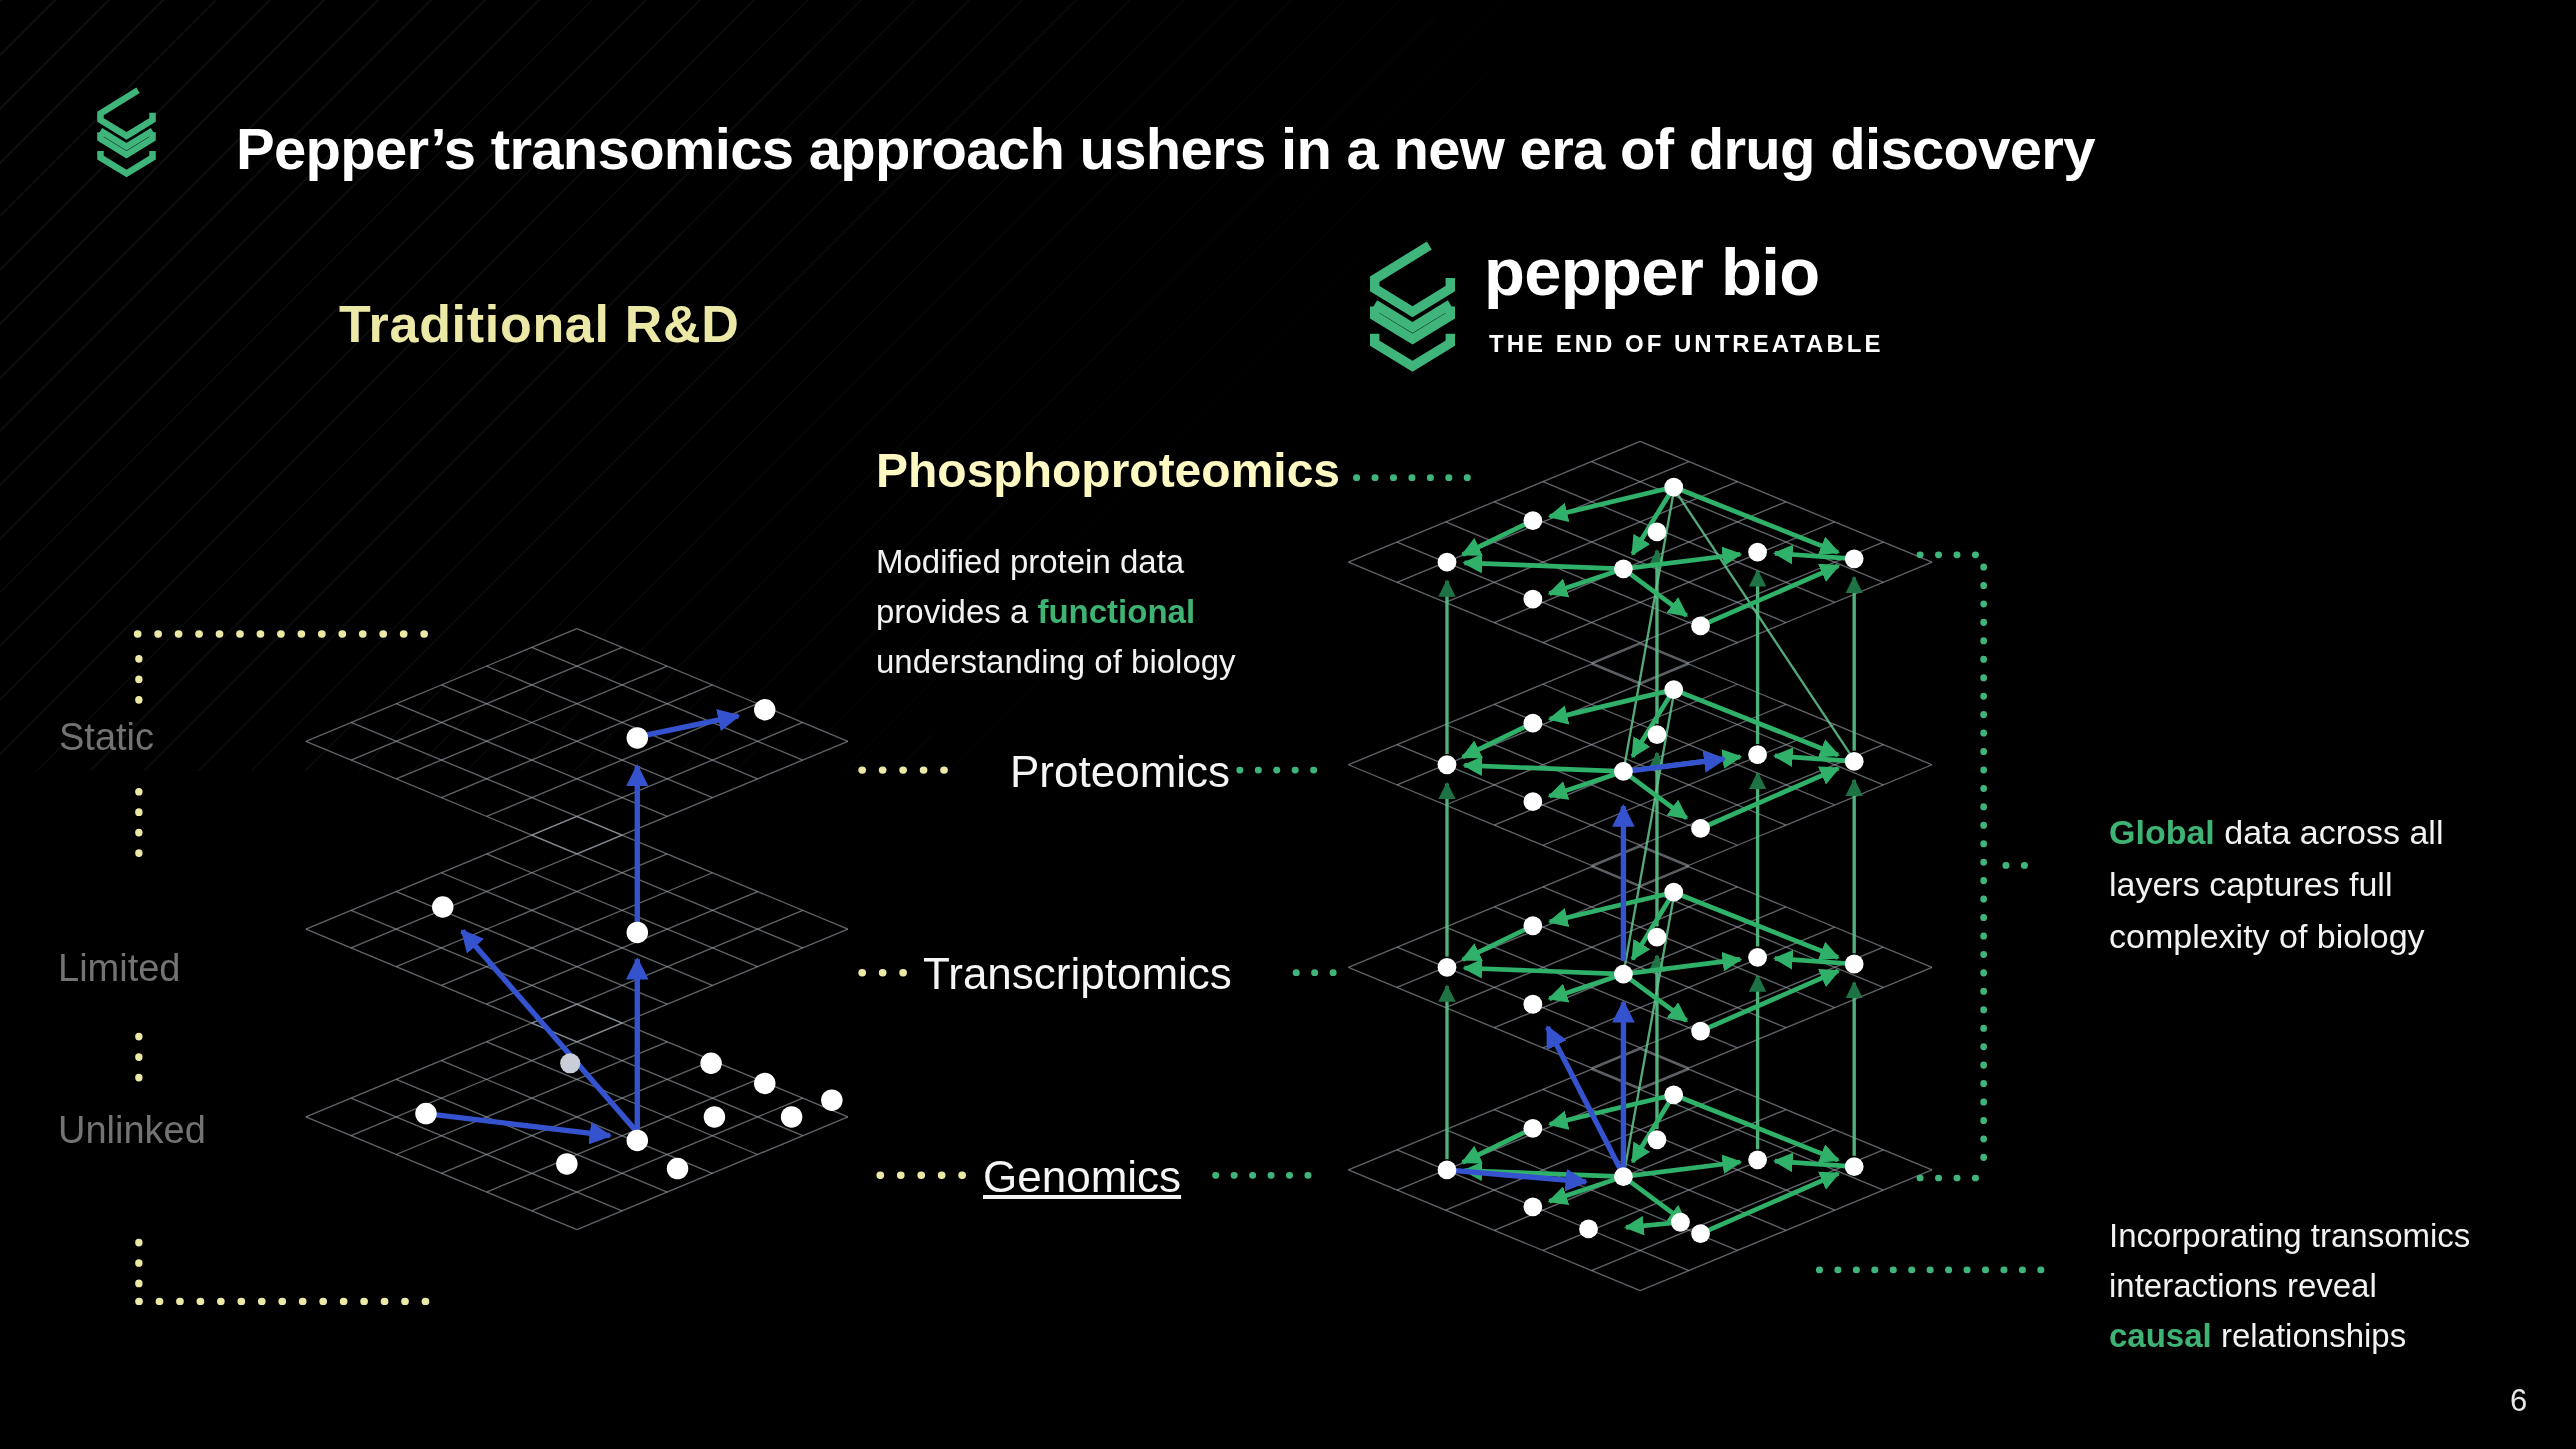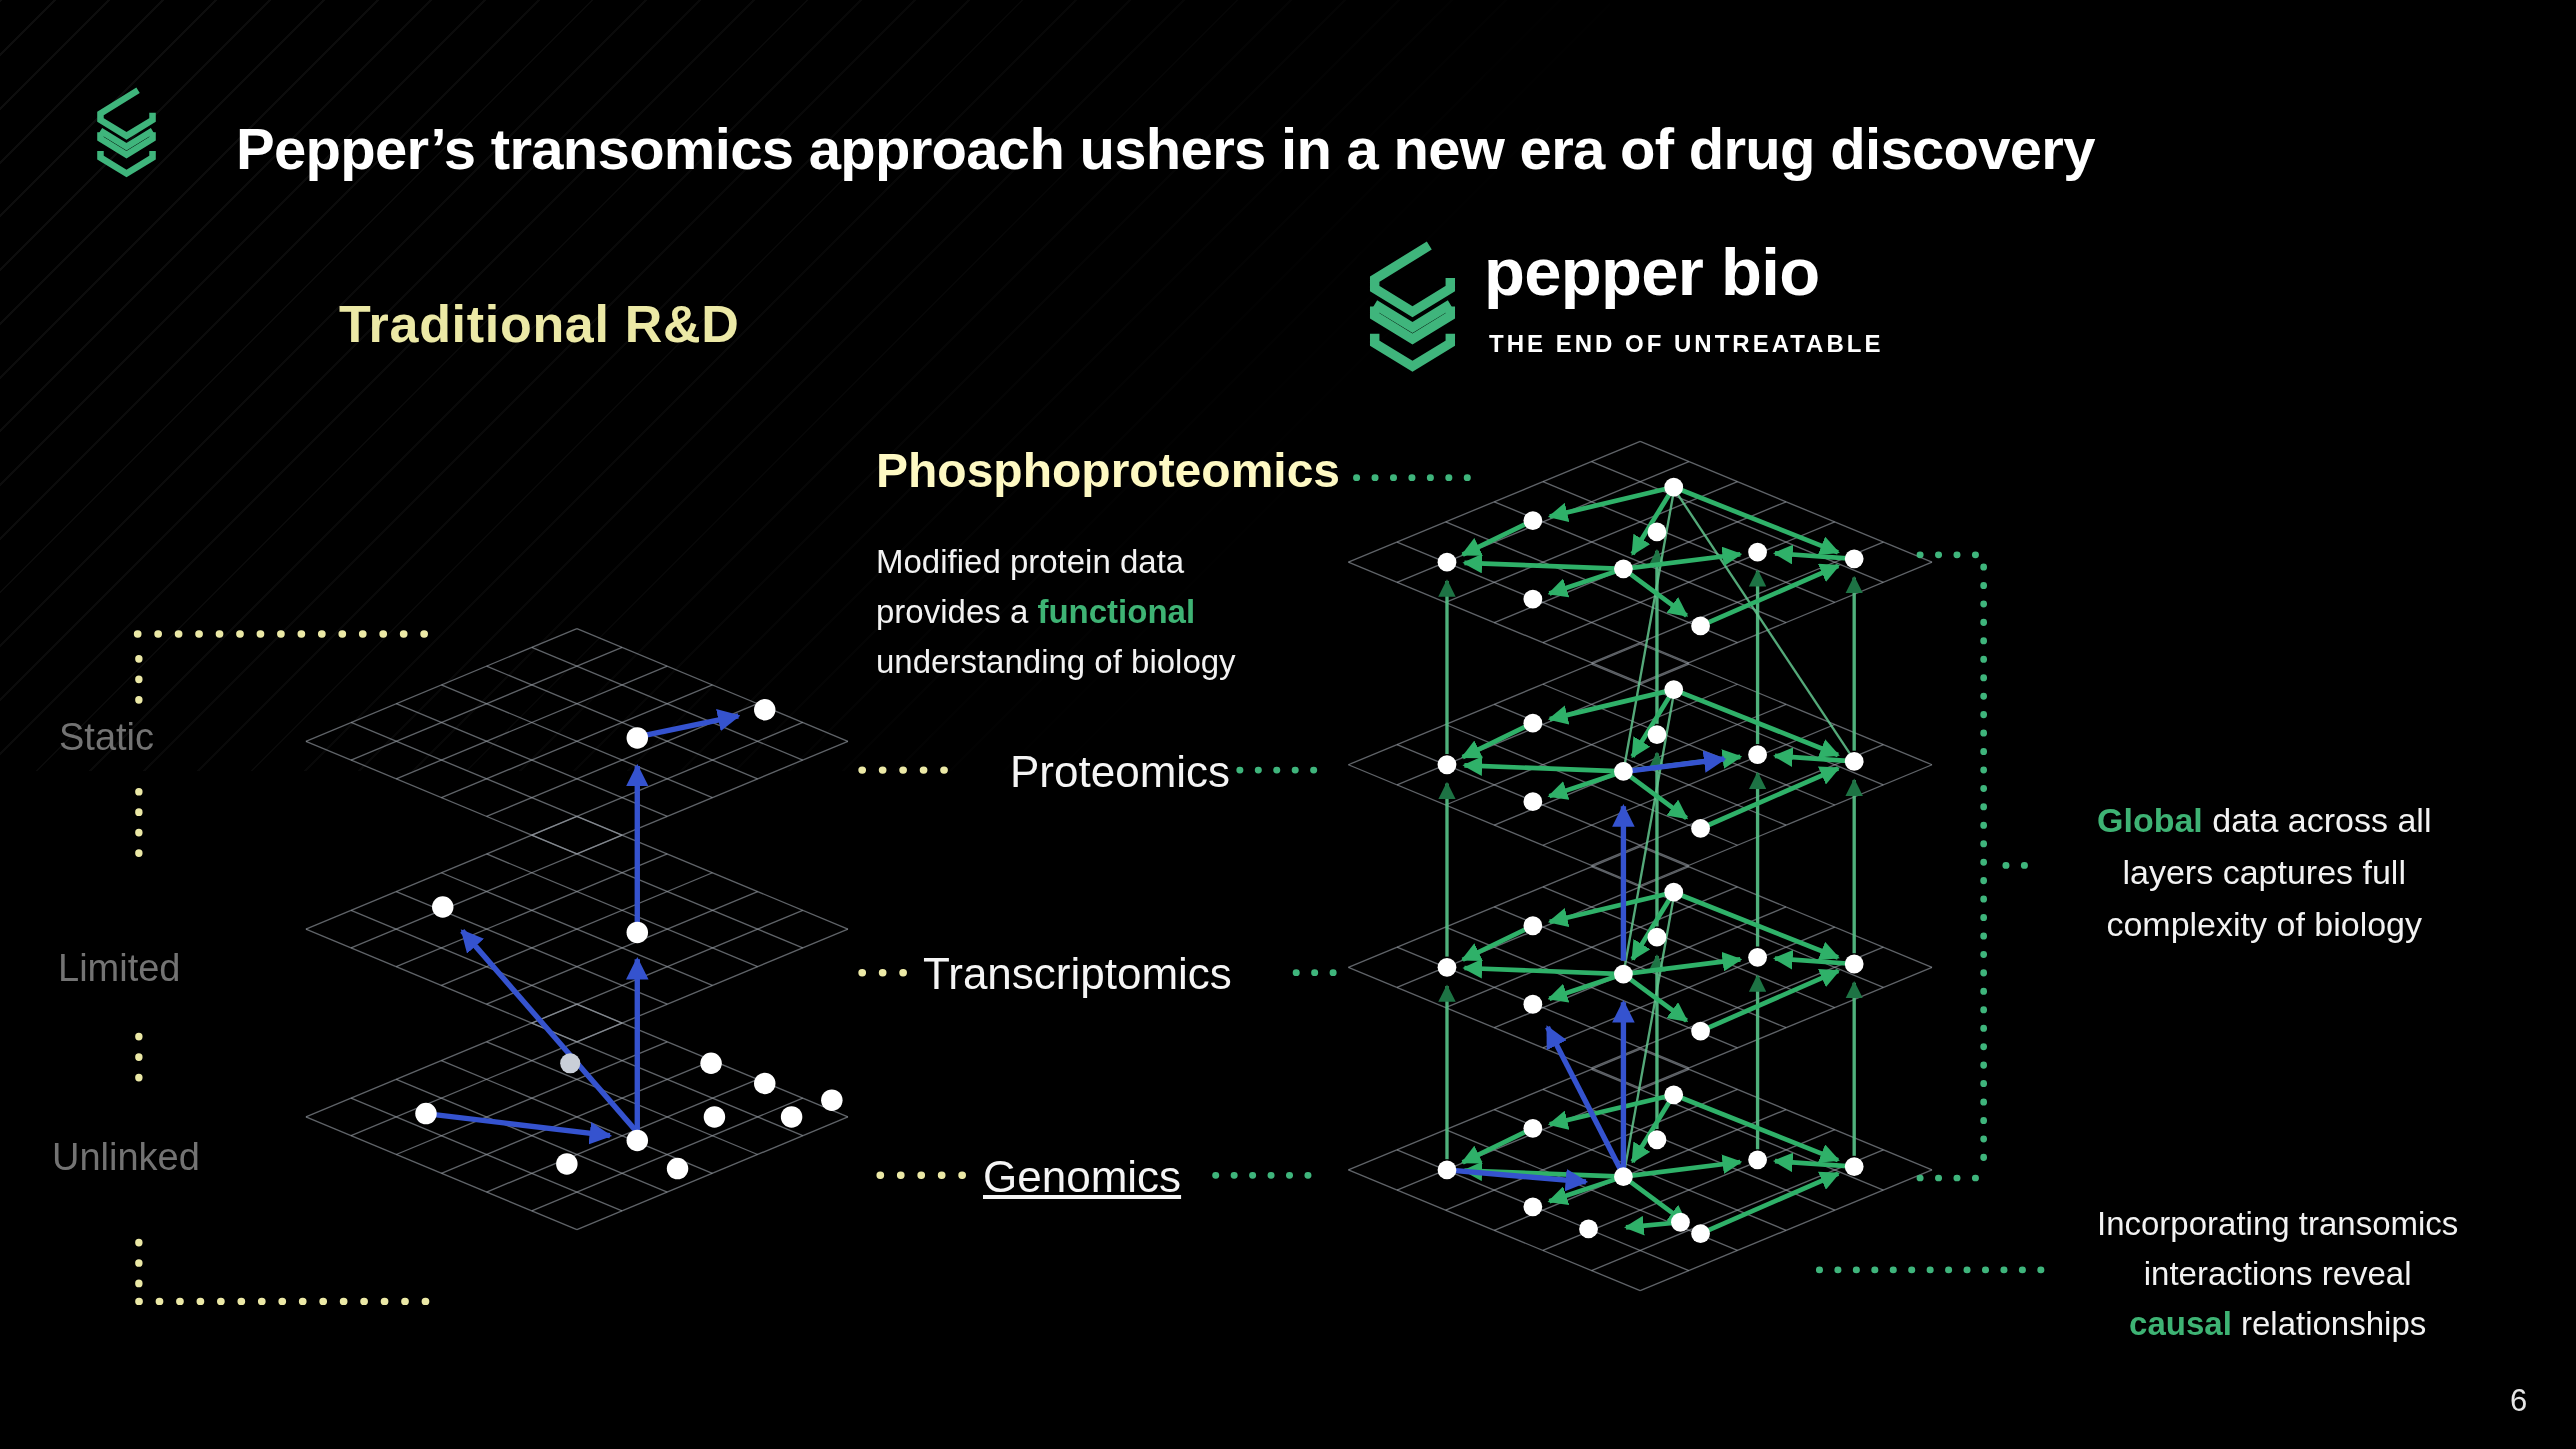"Global data across all" .note { margin: 4px -> 16px; text-align: center -> none }
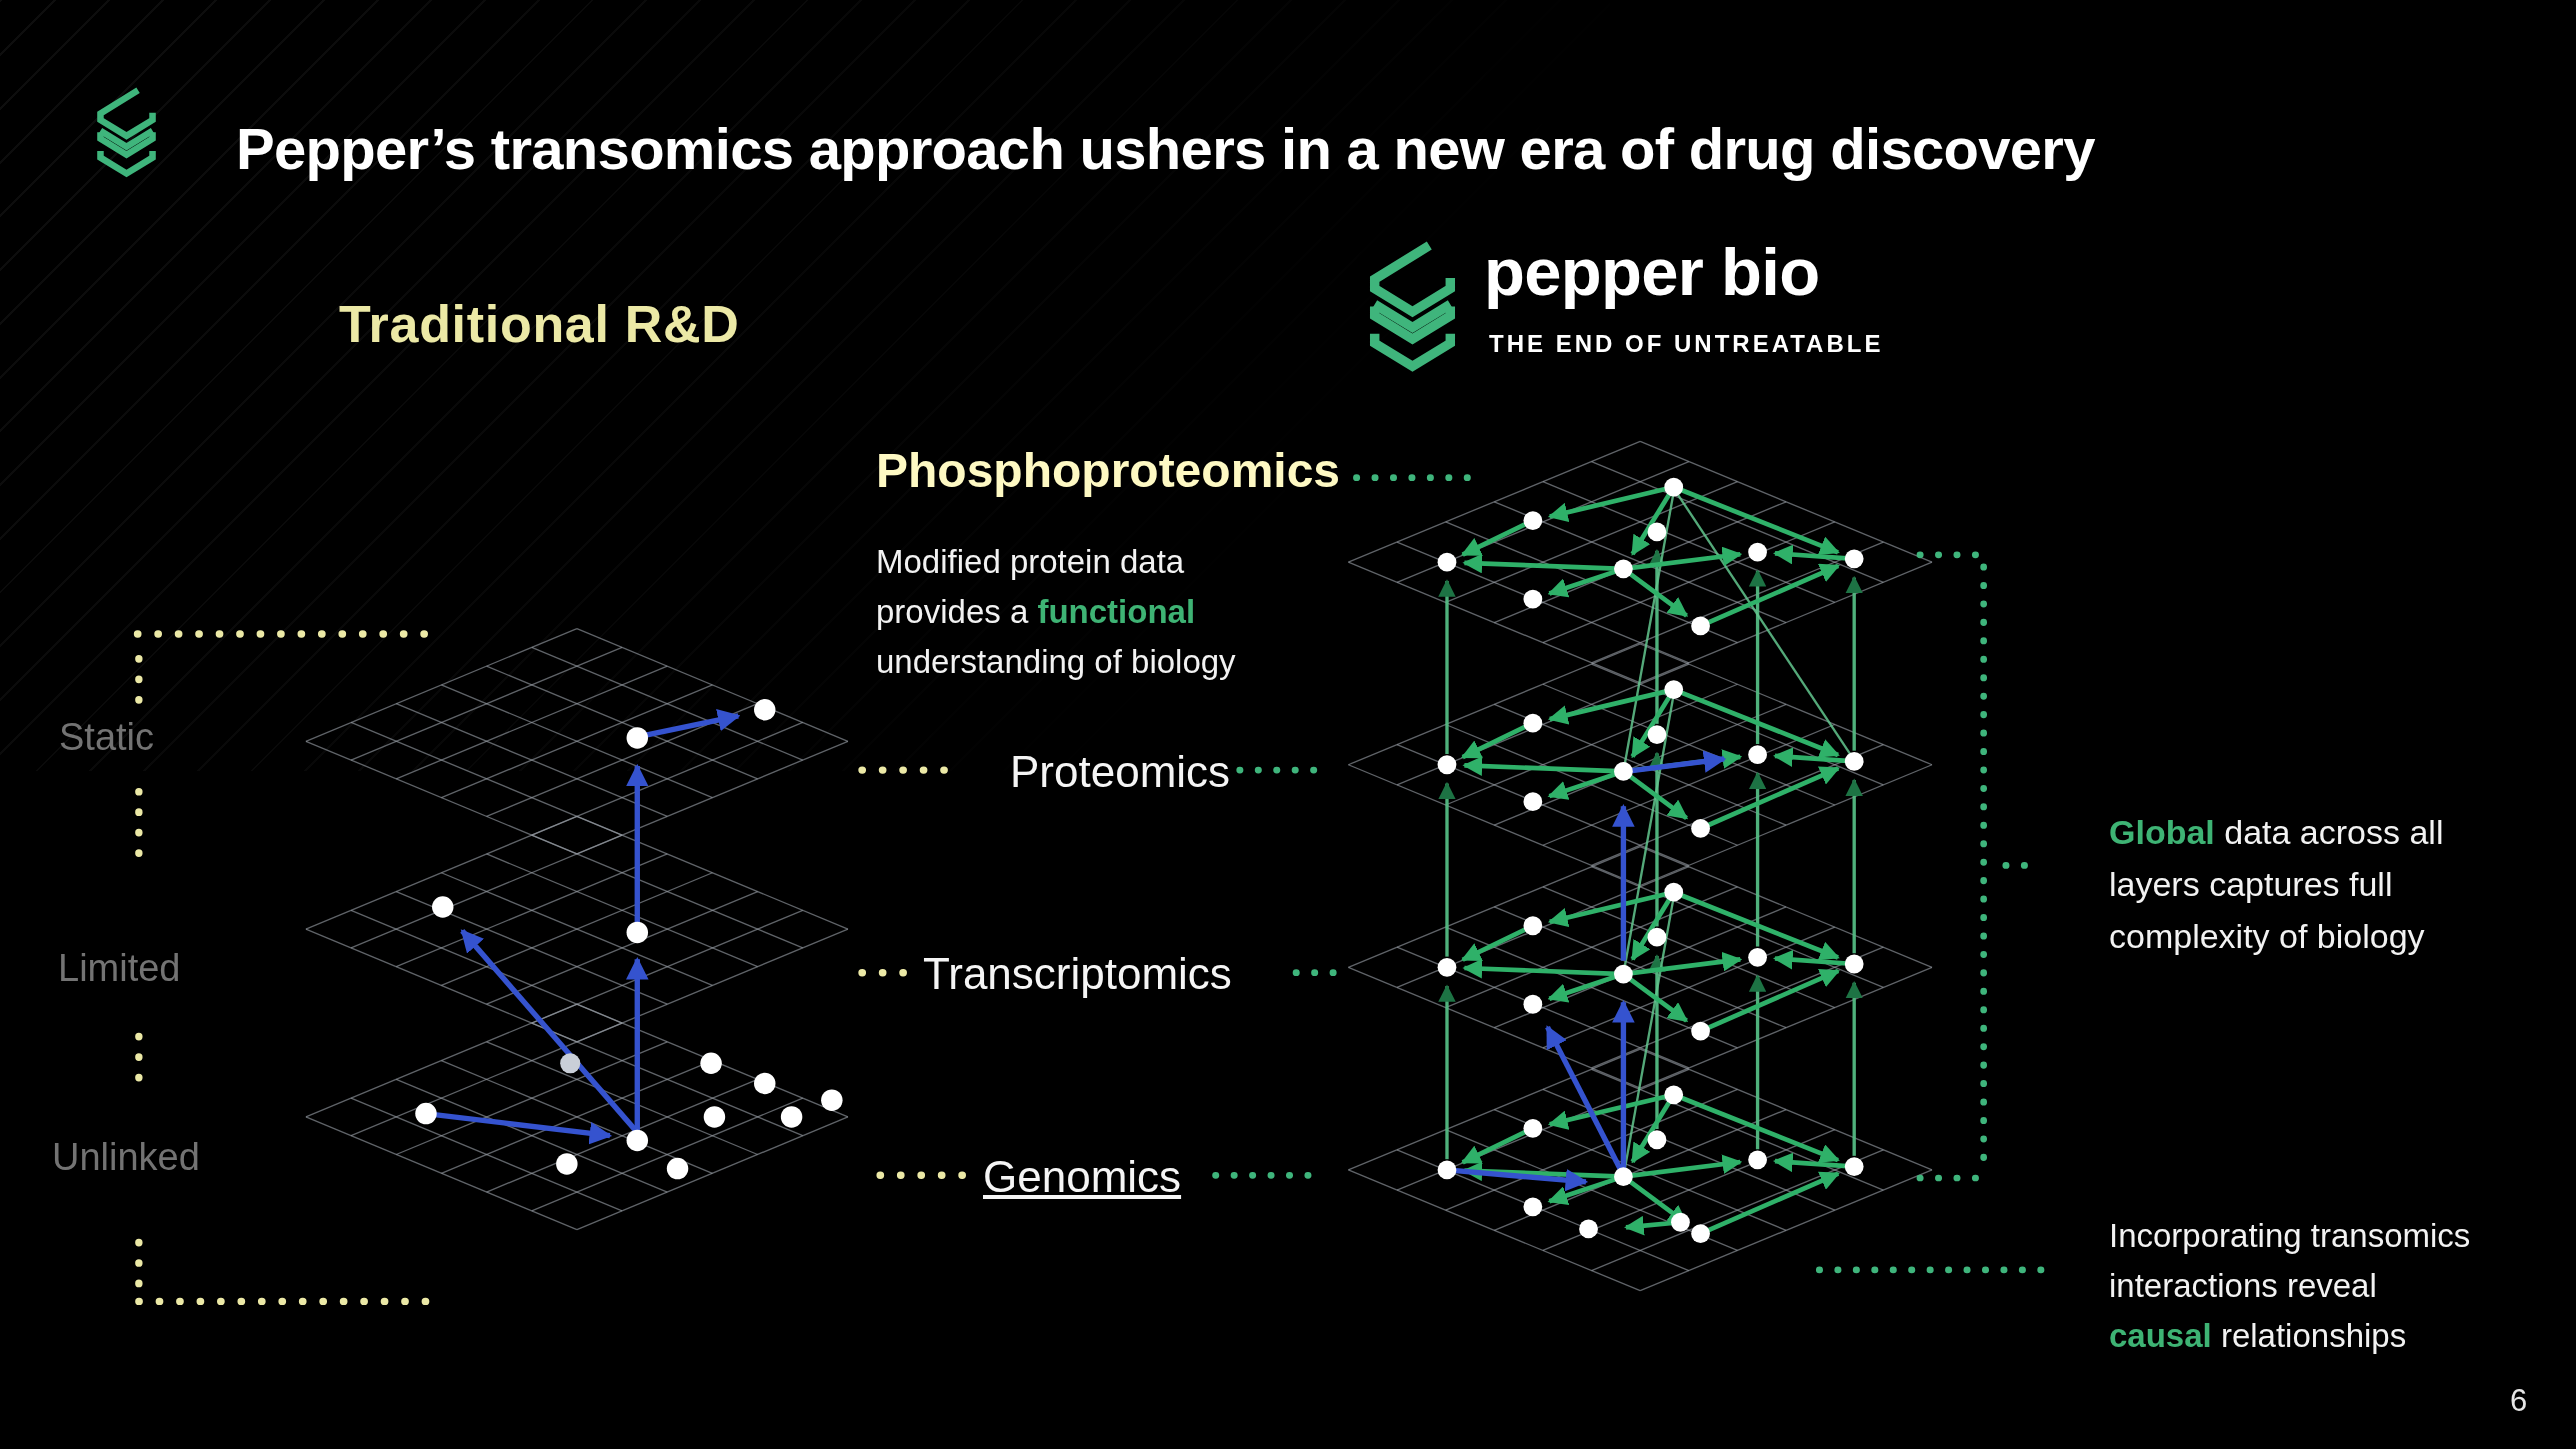"Unlinked" .q-unlinked { left: 52px -> 58px; margin-top: 27px -> none }
